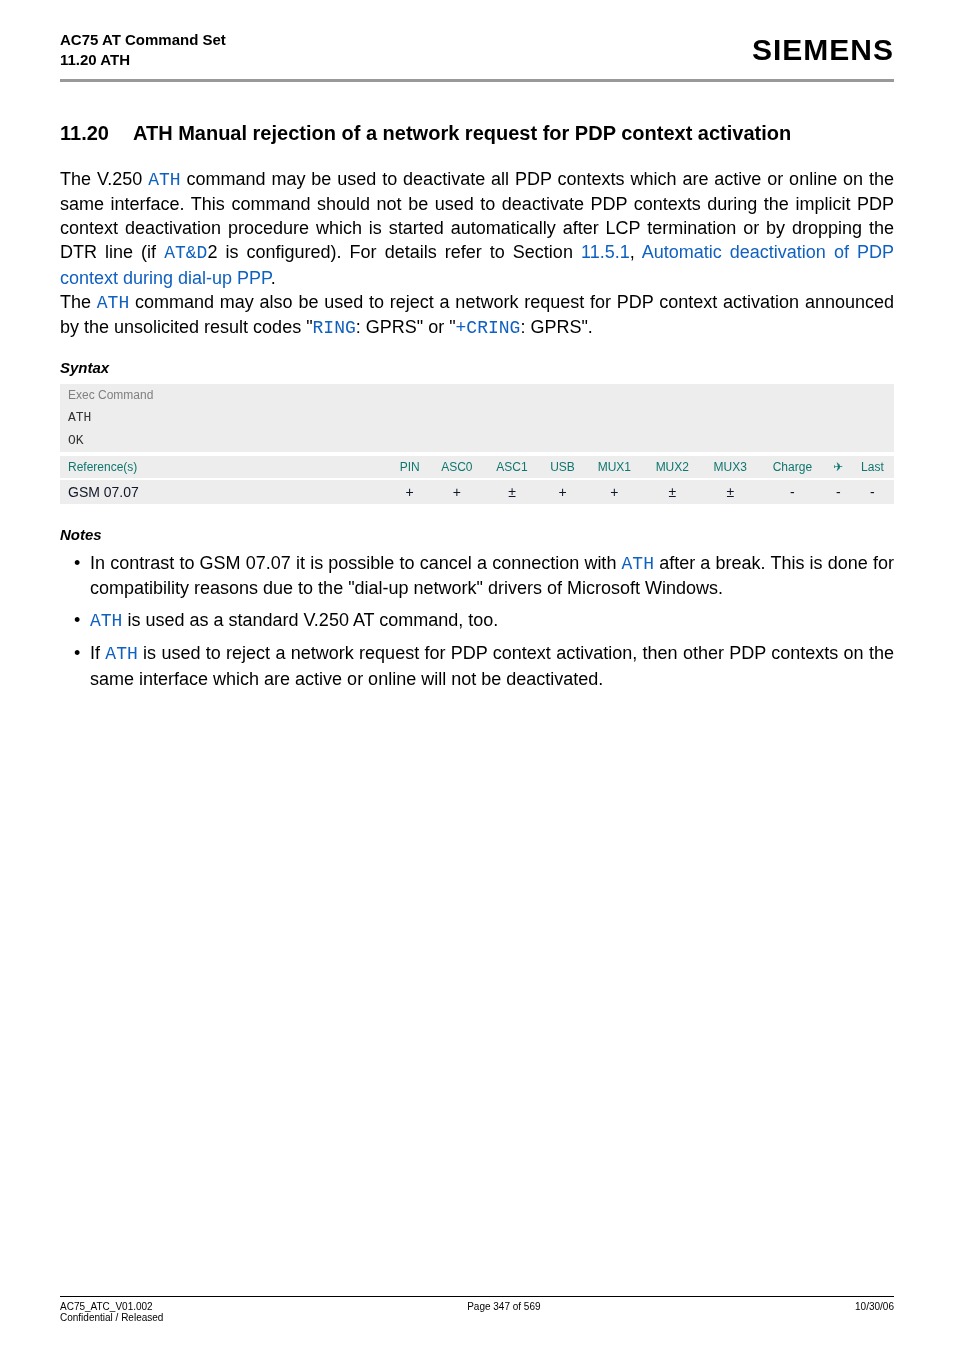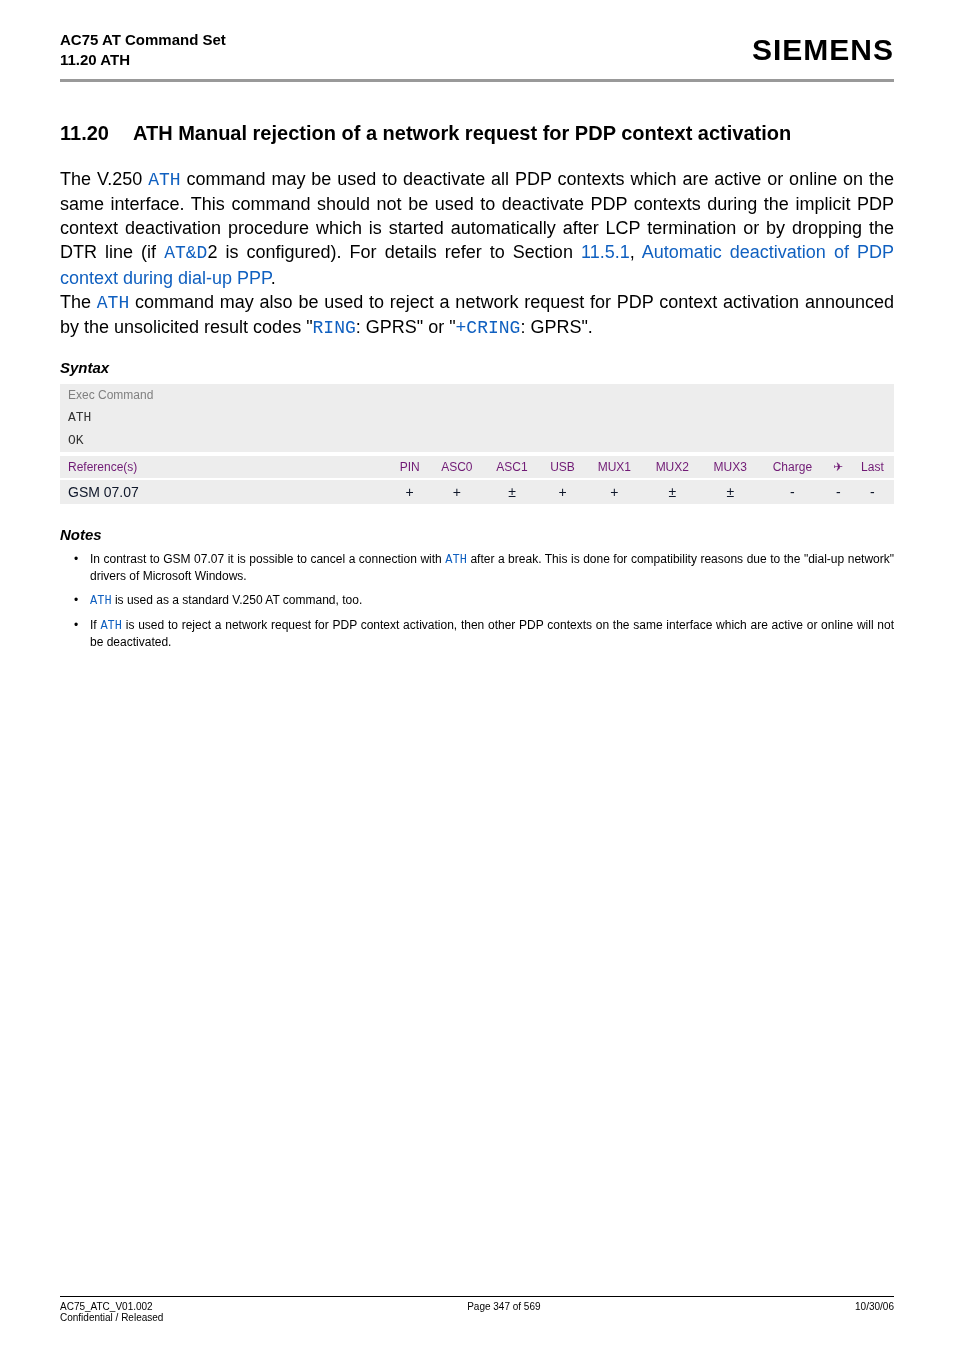"Reference(s)" .ref-table th { color: #701a75 -> #0f766e }
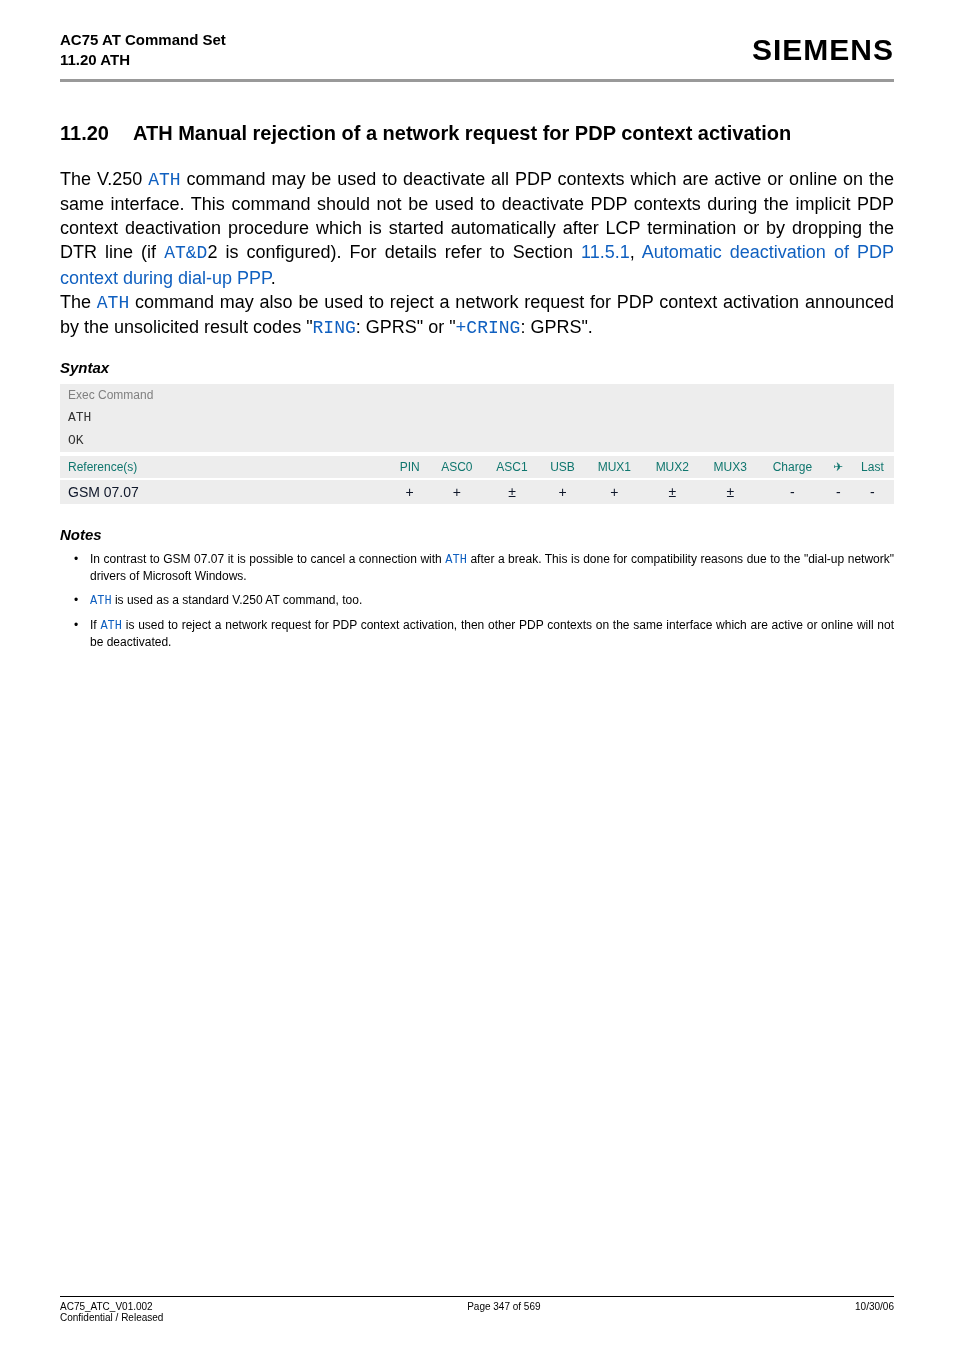"In contrast to GSM 07.07" ul.notes li { font-size: 12px -> 18px }
